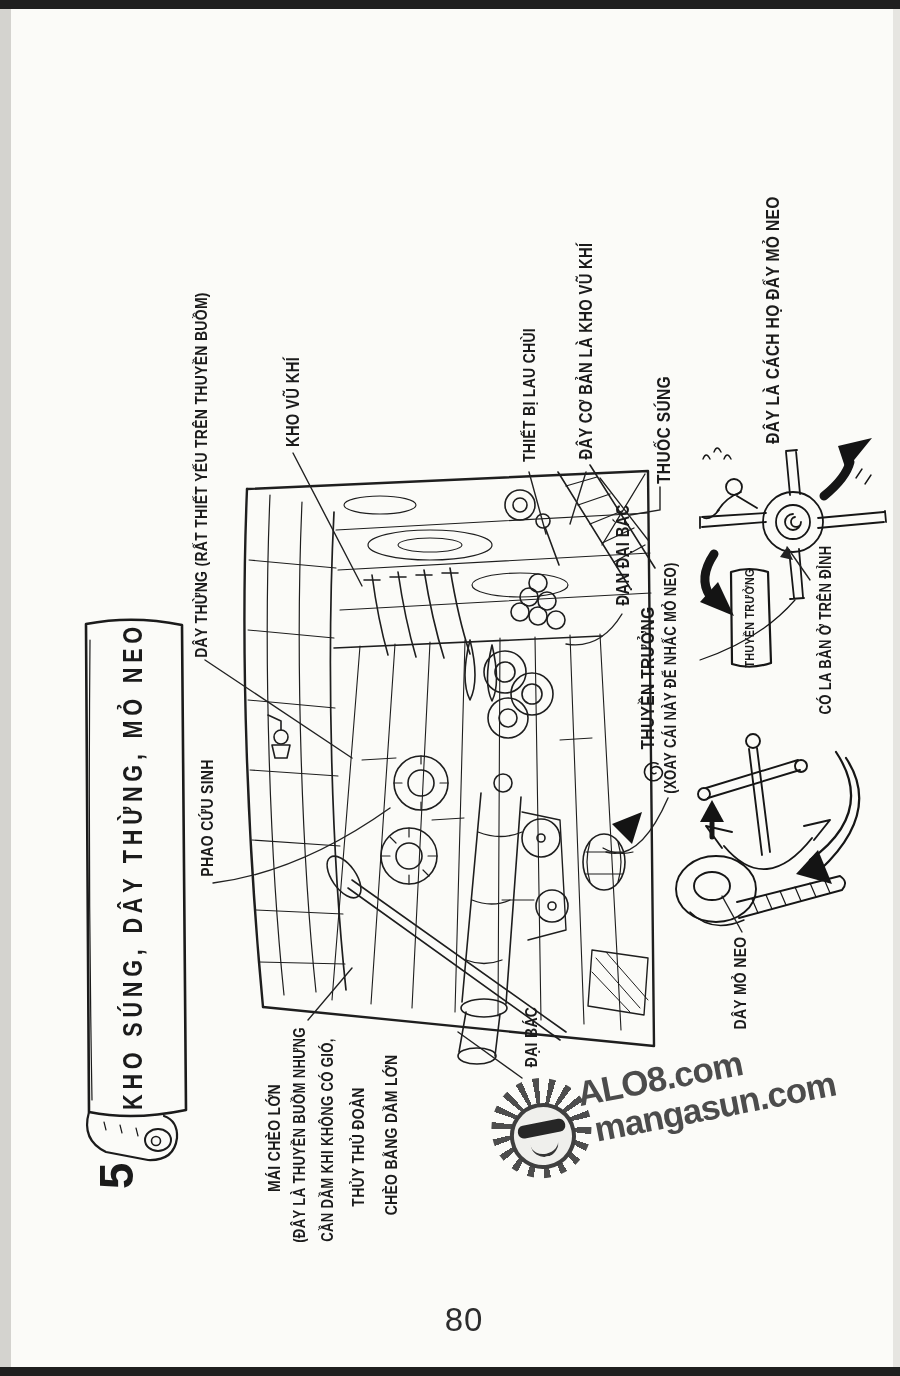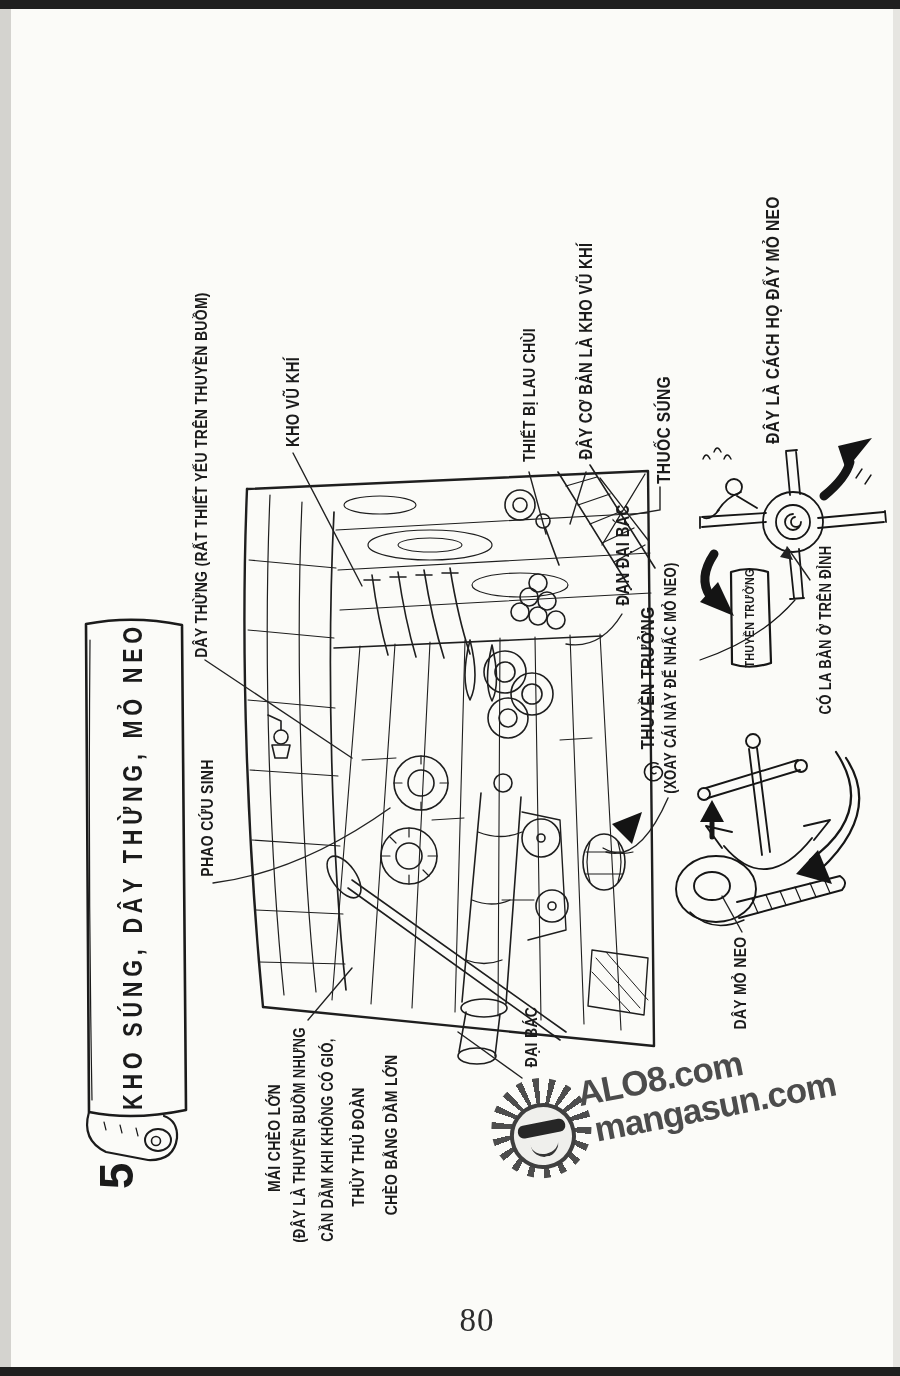"80" #page-number { font-family: Liberation Serif, serif -> none; left: 477px -> 464px }
